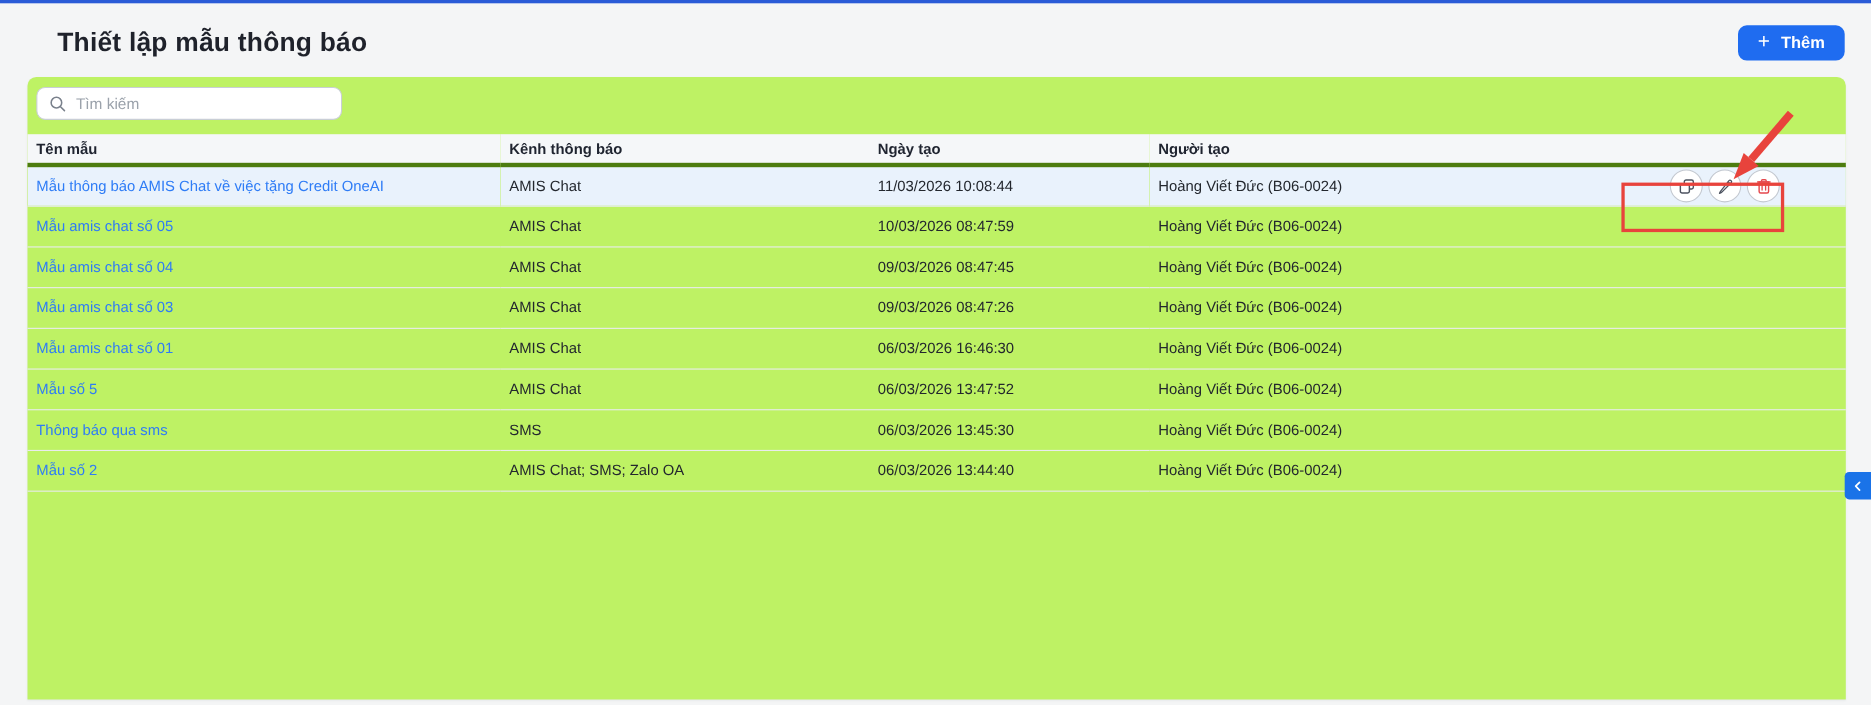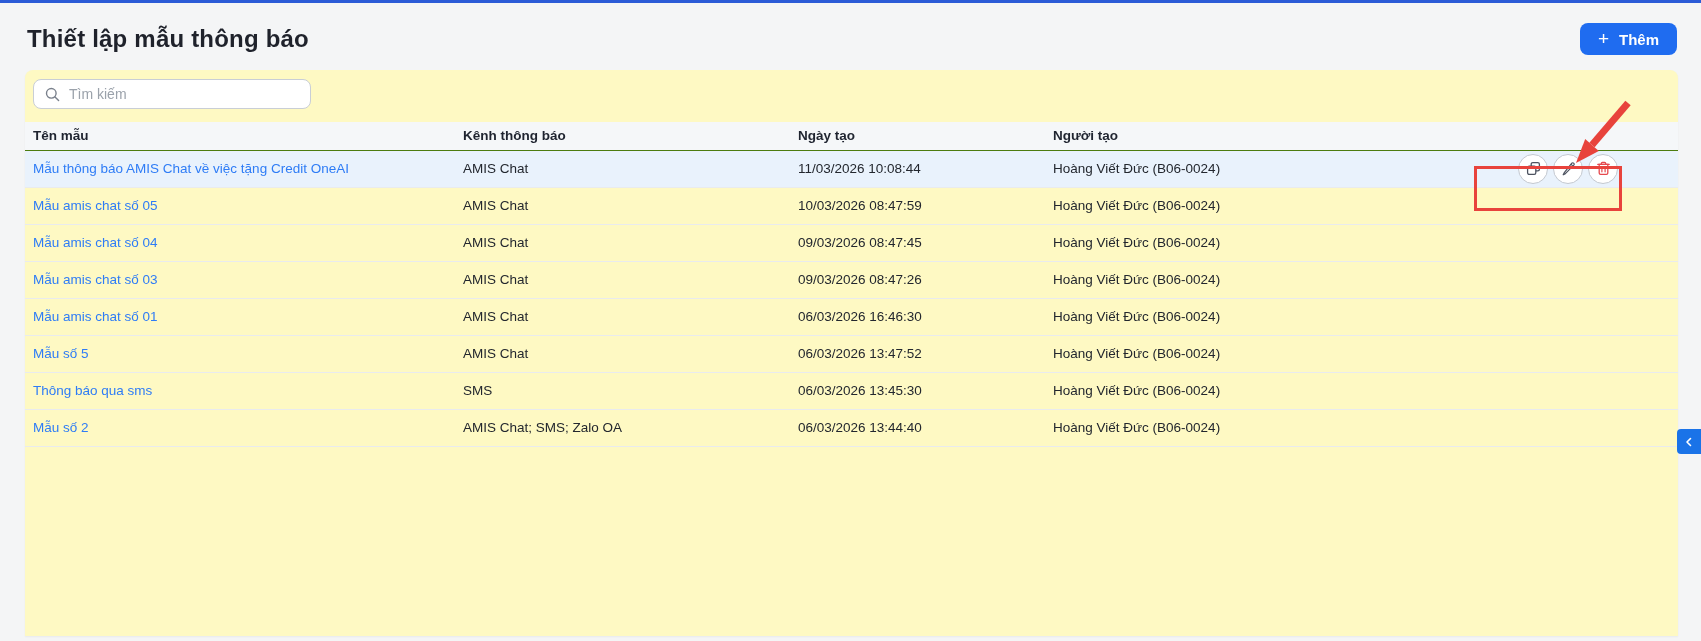"Thiết lập mẫu thông báo" .page-header { margin-left: none -> 25px }
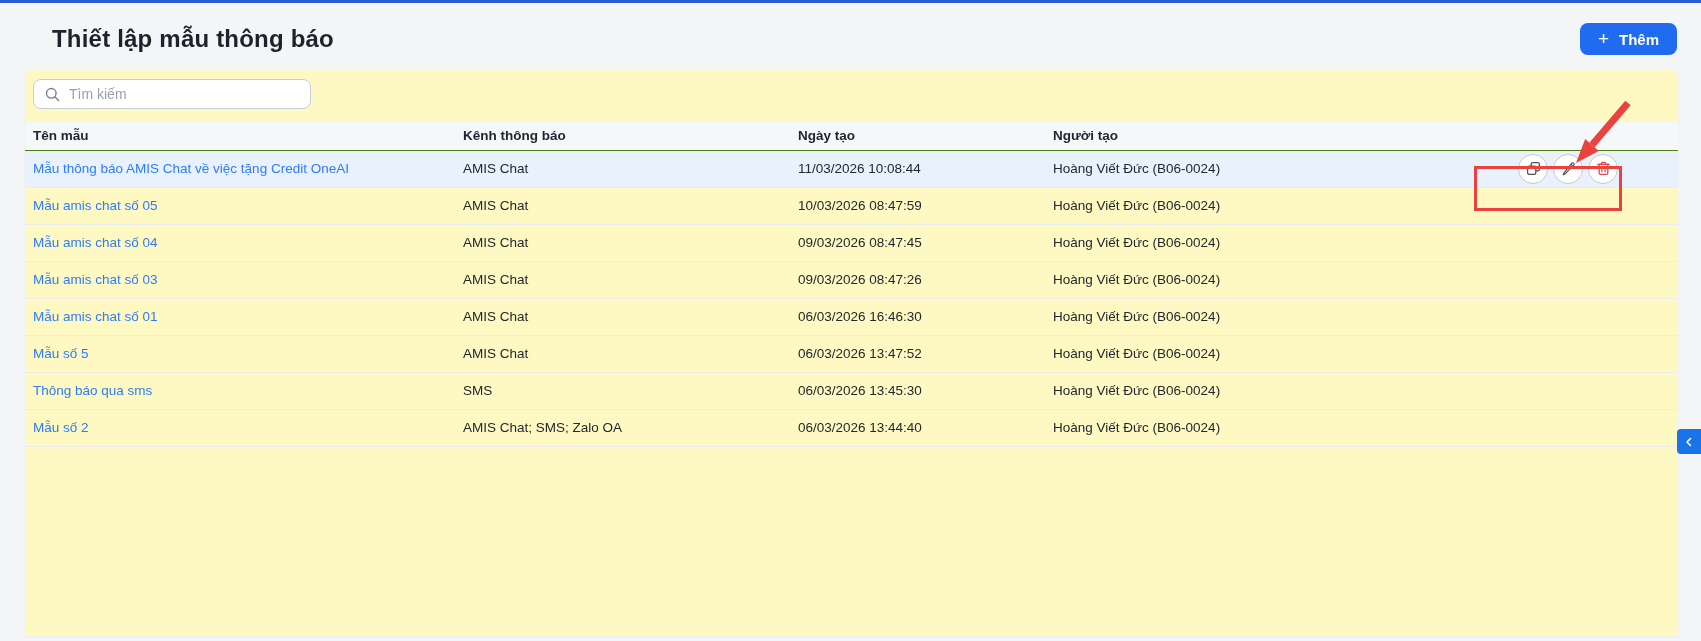"Tìm kiếm" .card { background: #fef9c3 -> #bef264 }
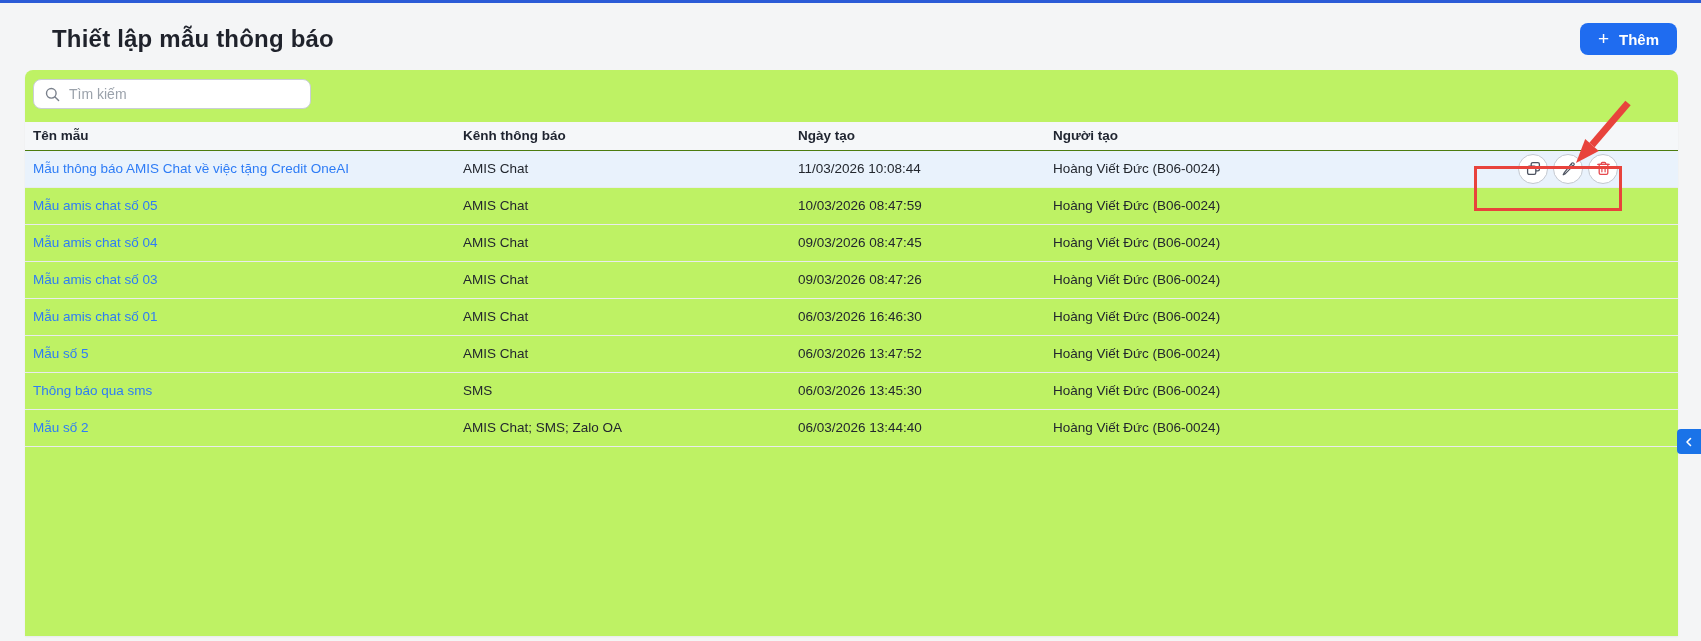"Tên mẫu" thead th { border-bottom: 1px solid #4d7c0f -> 4px solid #4d7c0f }
